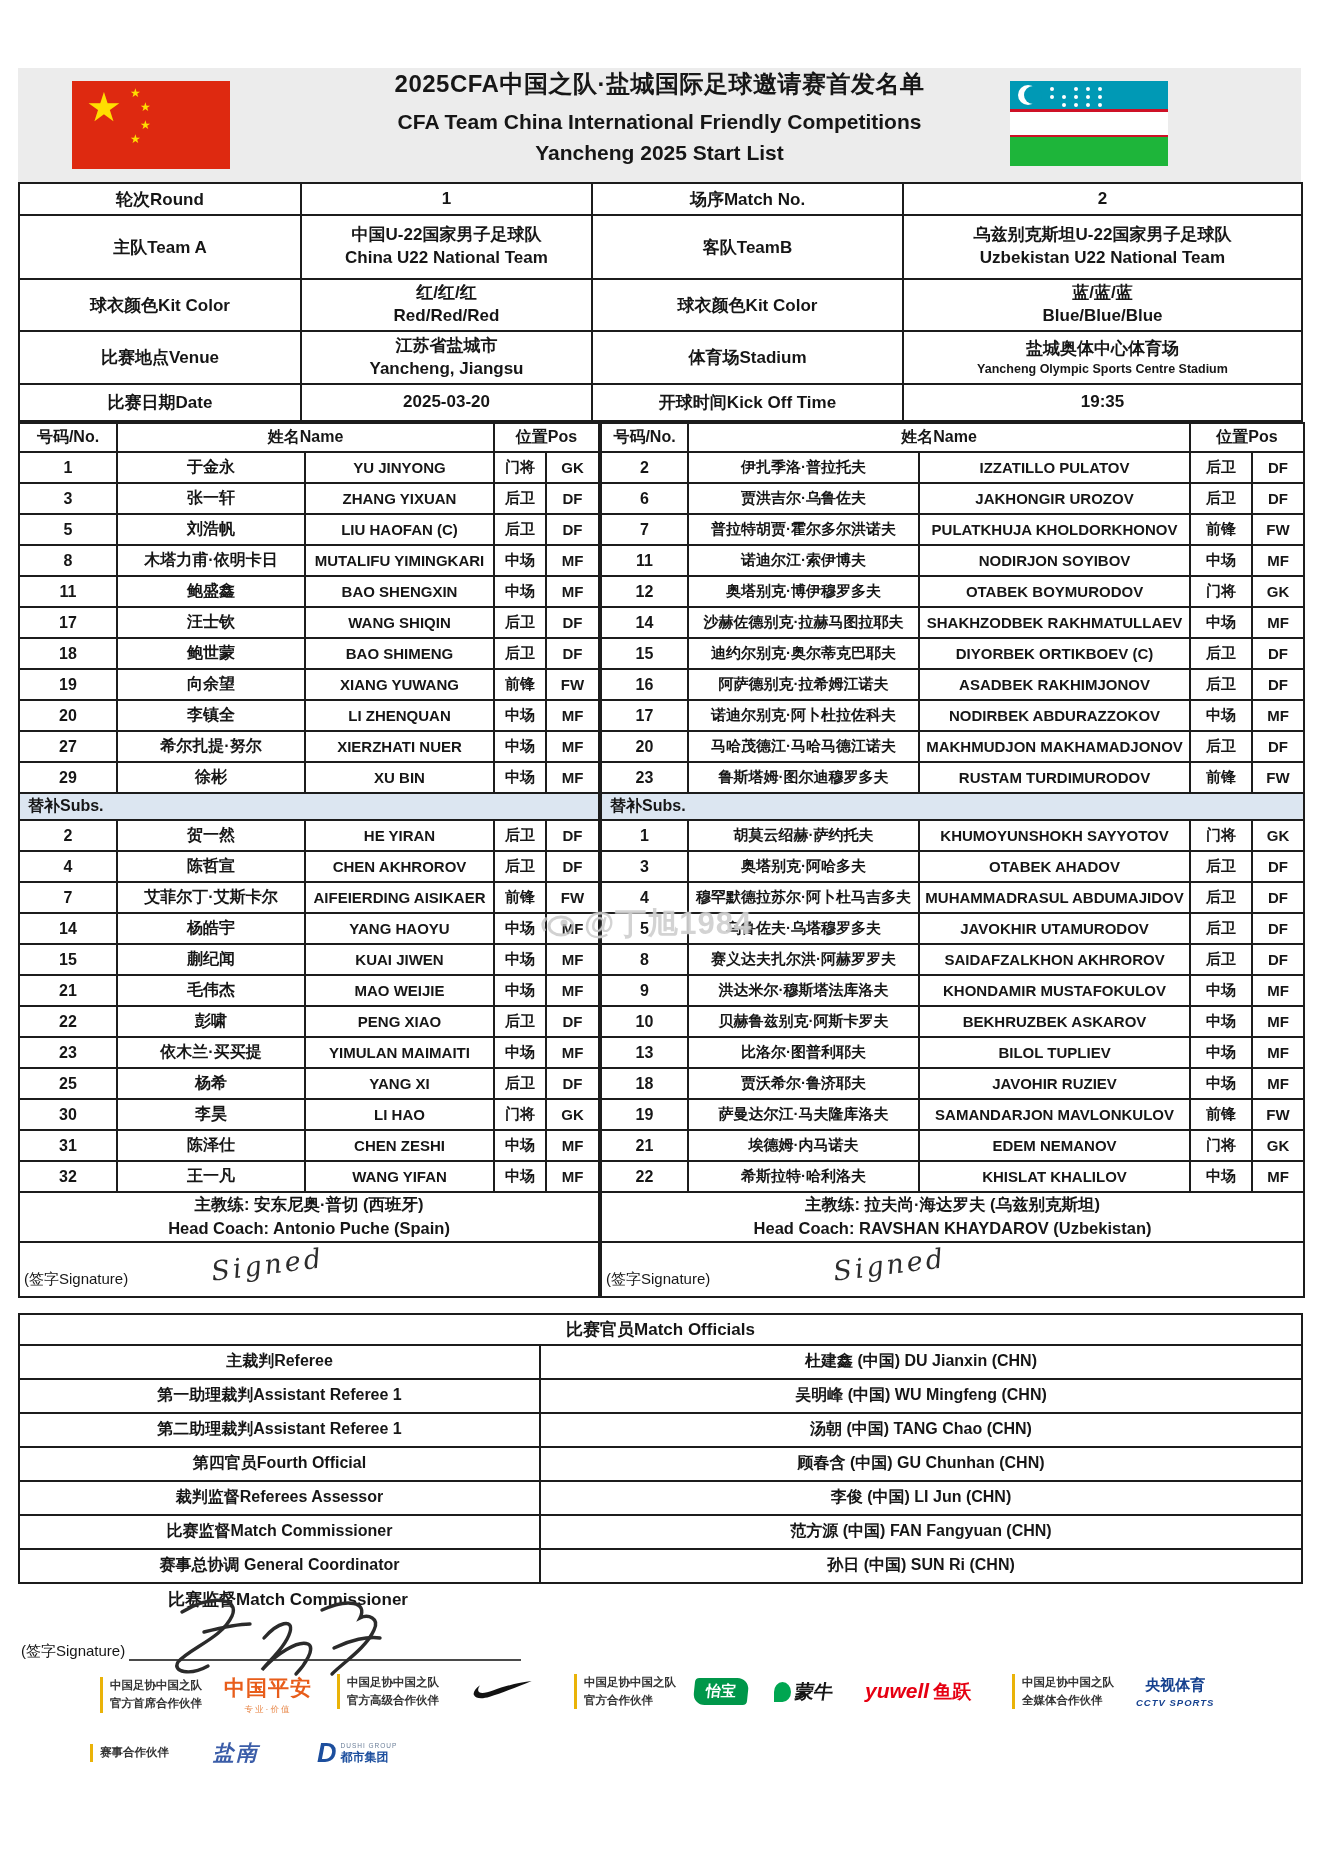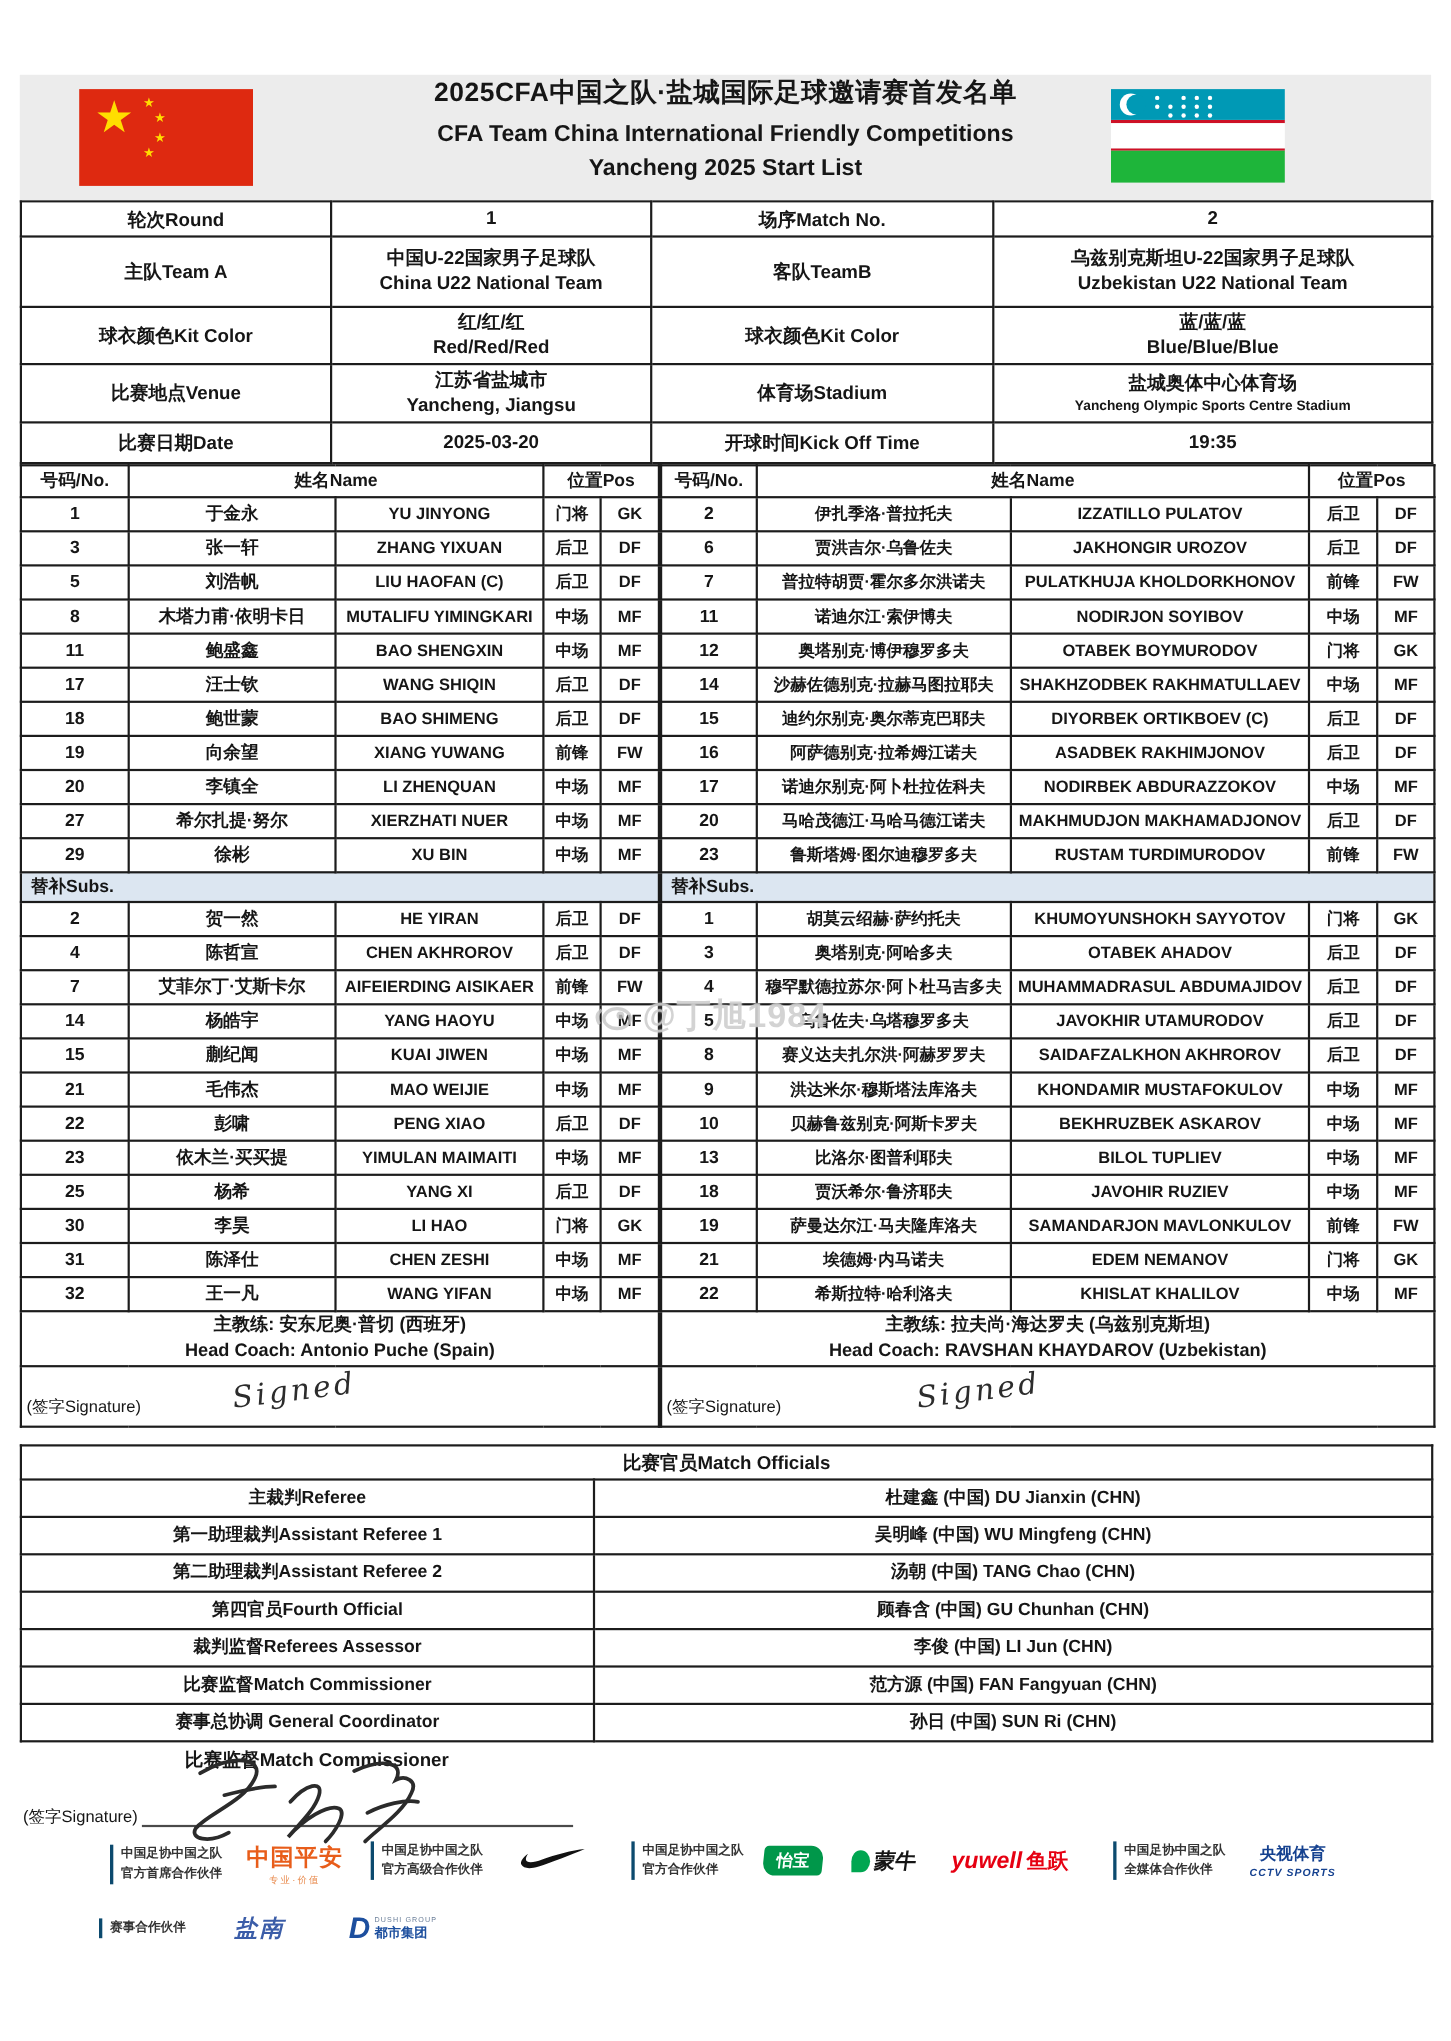"第二助理裁判Assistant Referee 2" td { text: 2 -> 1 }
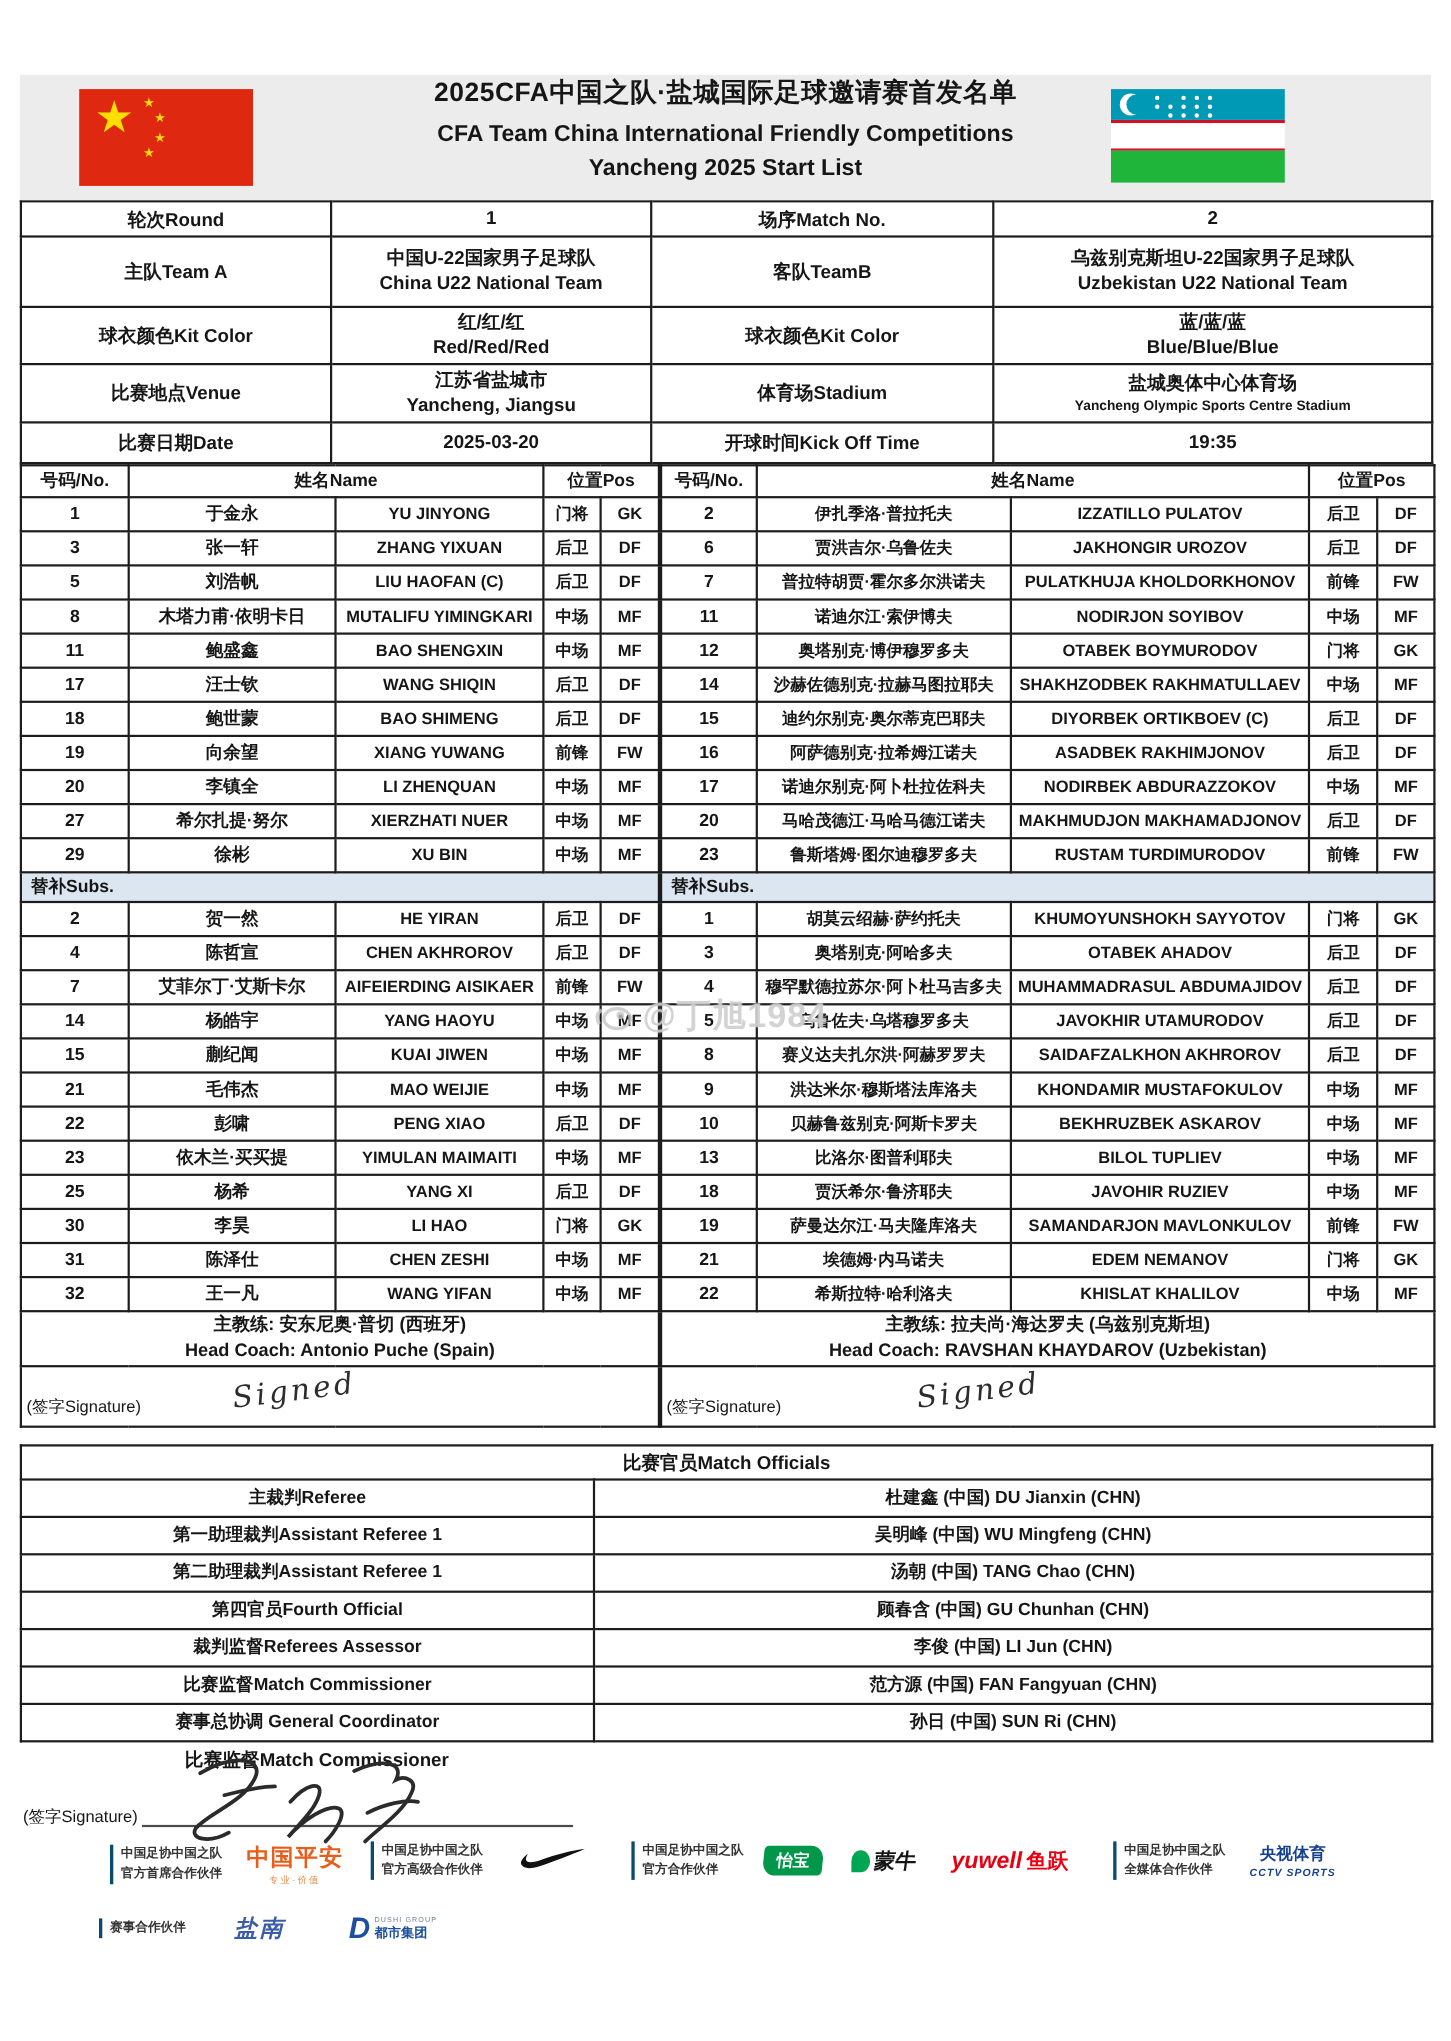"中国足协中国之队" .sp-label { border-left: 3px solid #0c4a6e -> 3px solid #eab308 }
